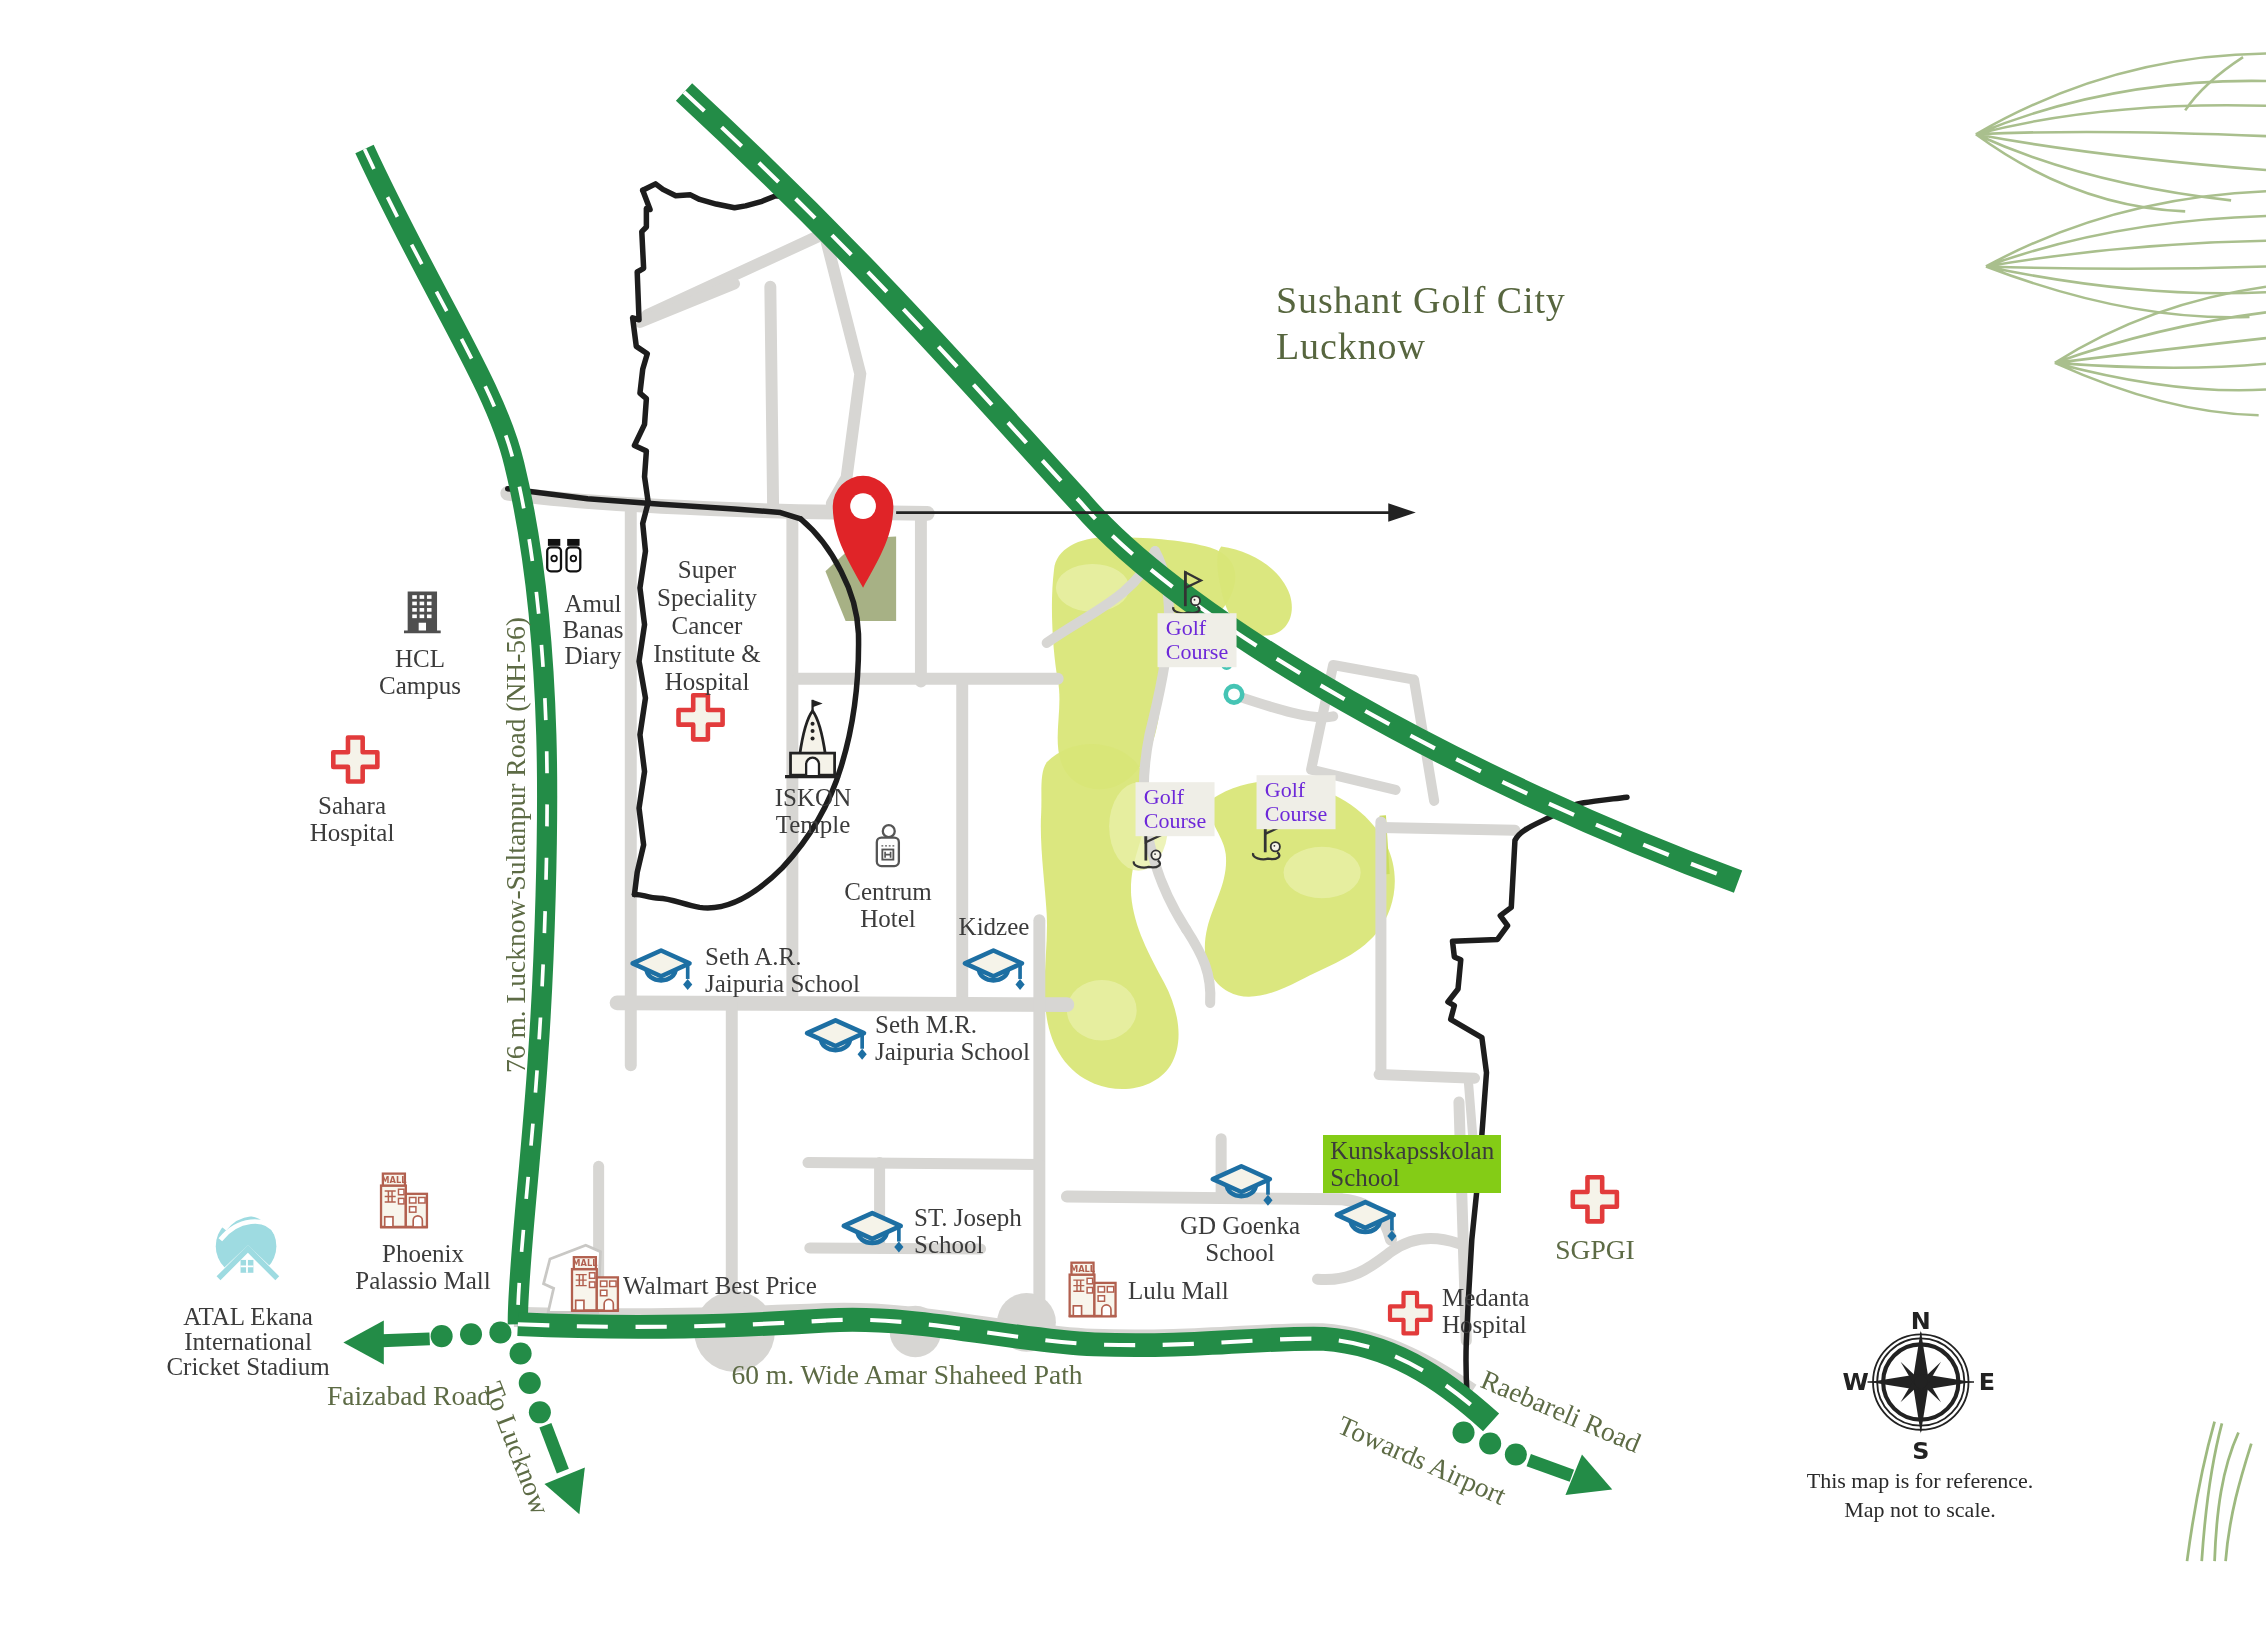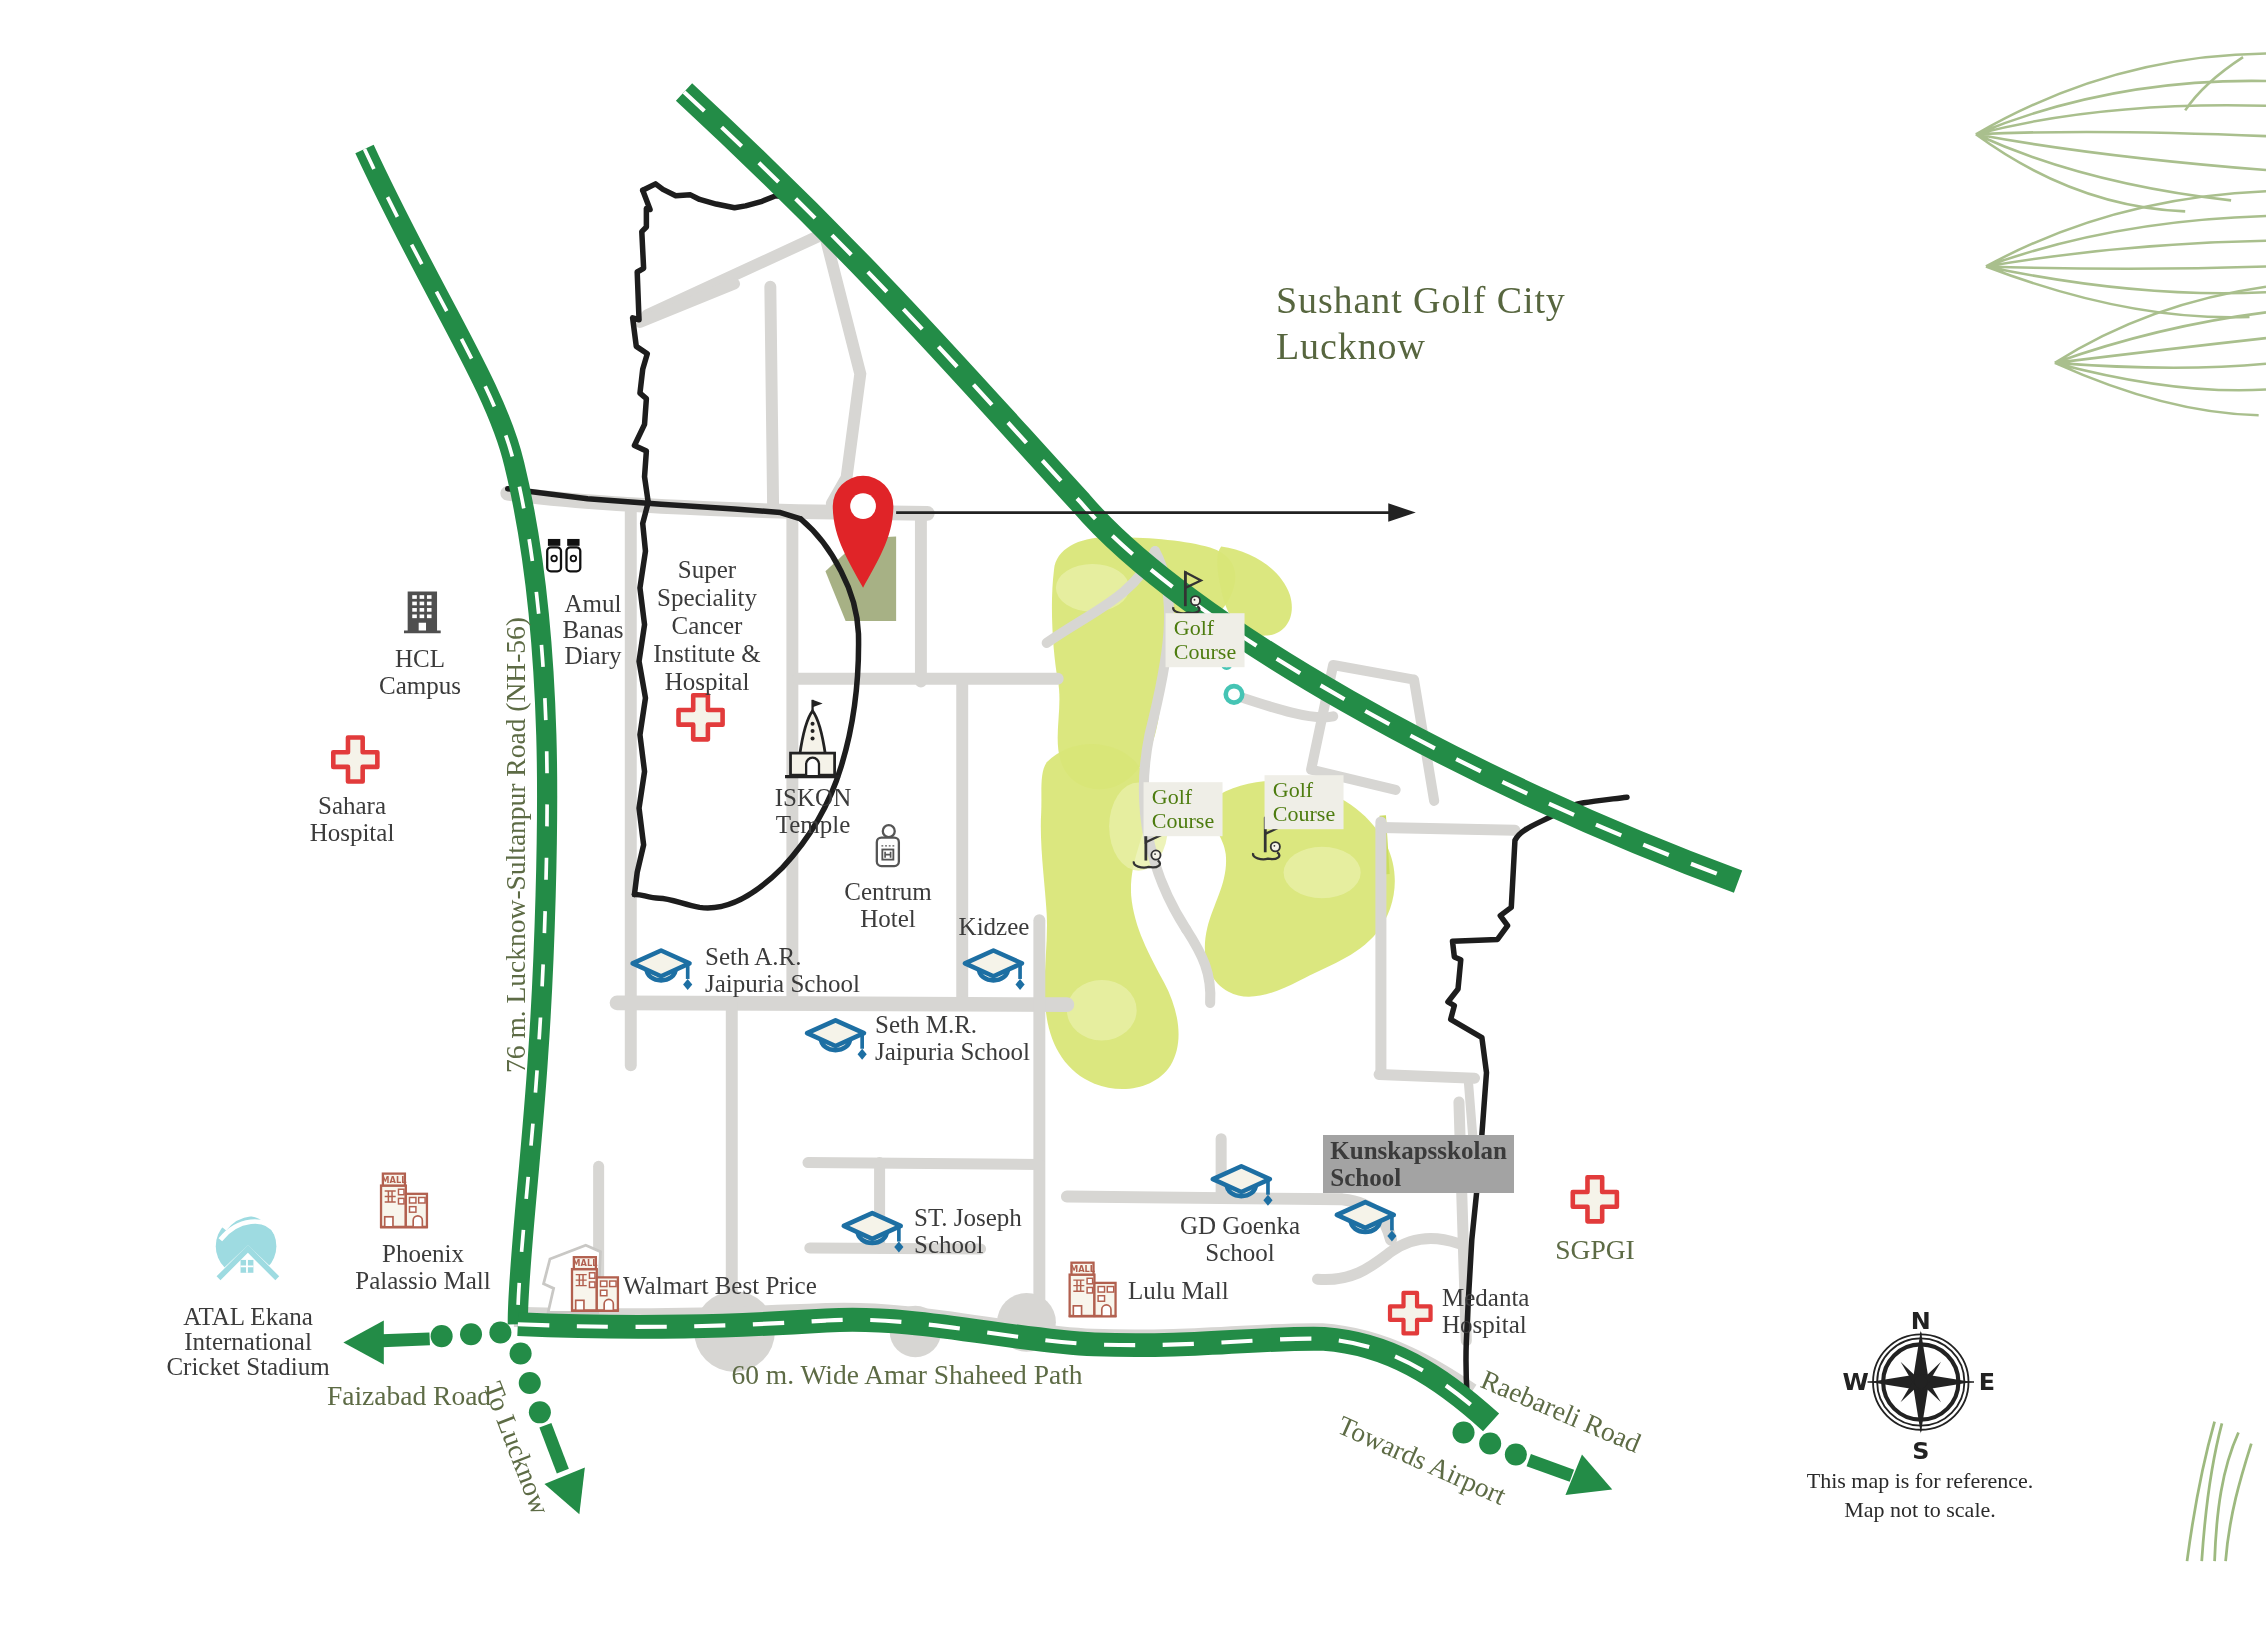"Golf" .badge { color: #4d7c0f -> #6d28d9; margin-left: 8px -> none }
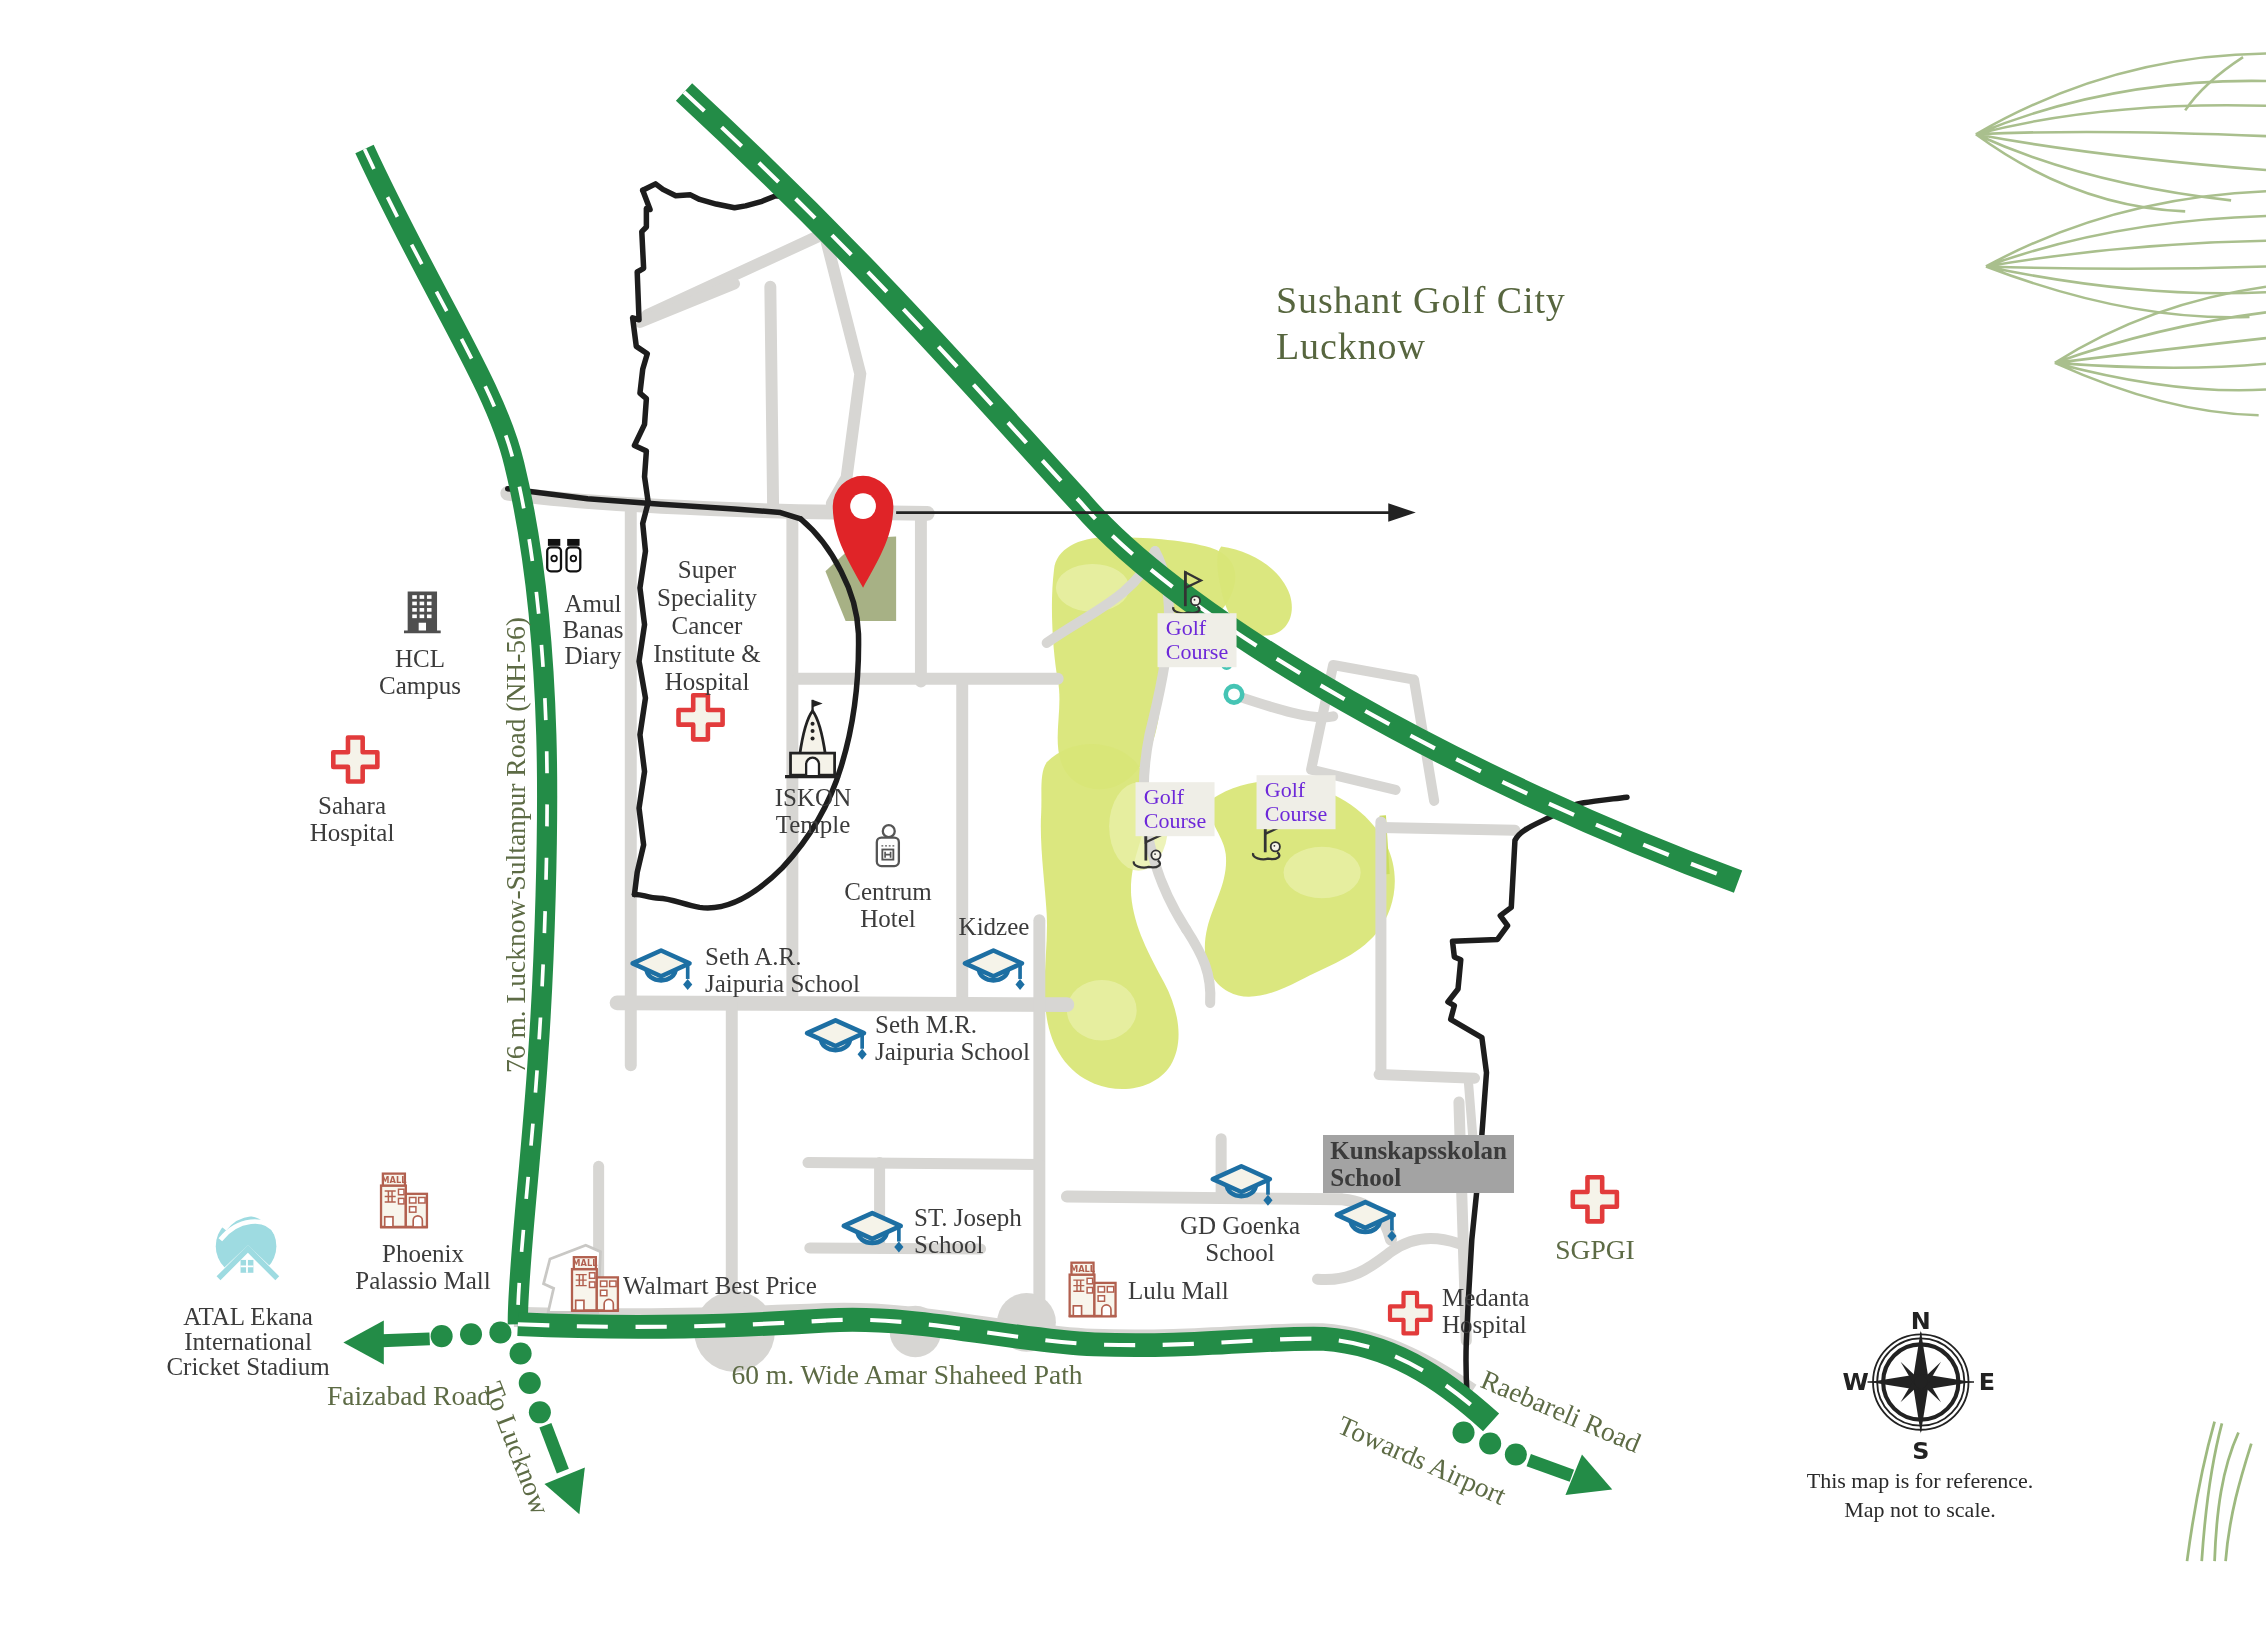"Kunskapsskolan" .kunskap { background: #a3a3a3 -> #84cc16; font-weight: bold -> none }
